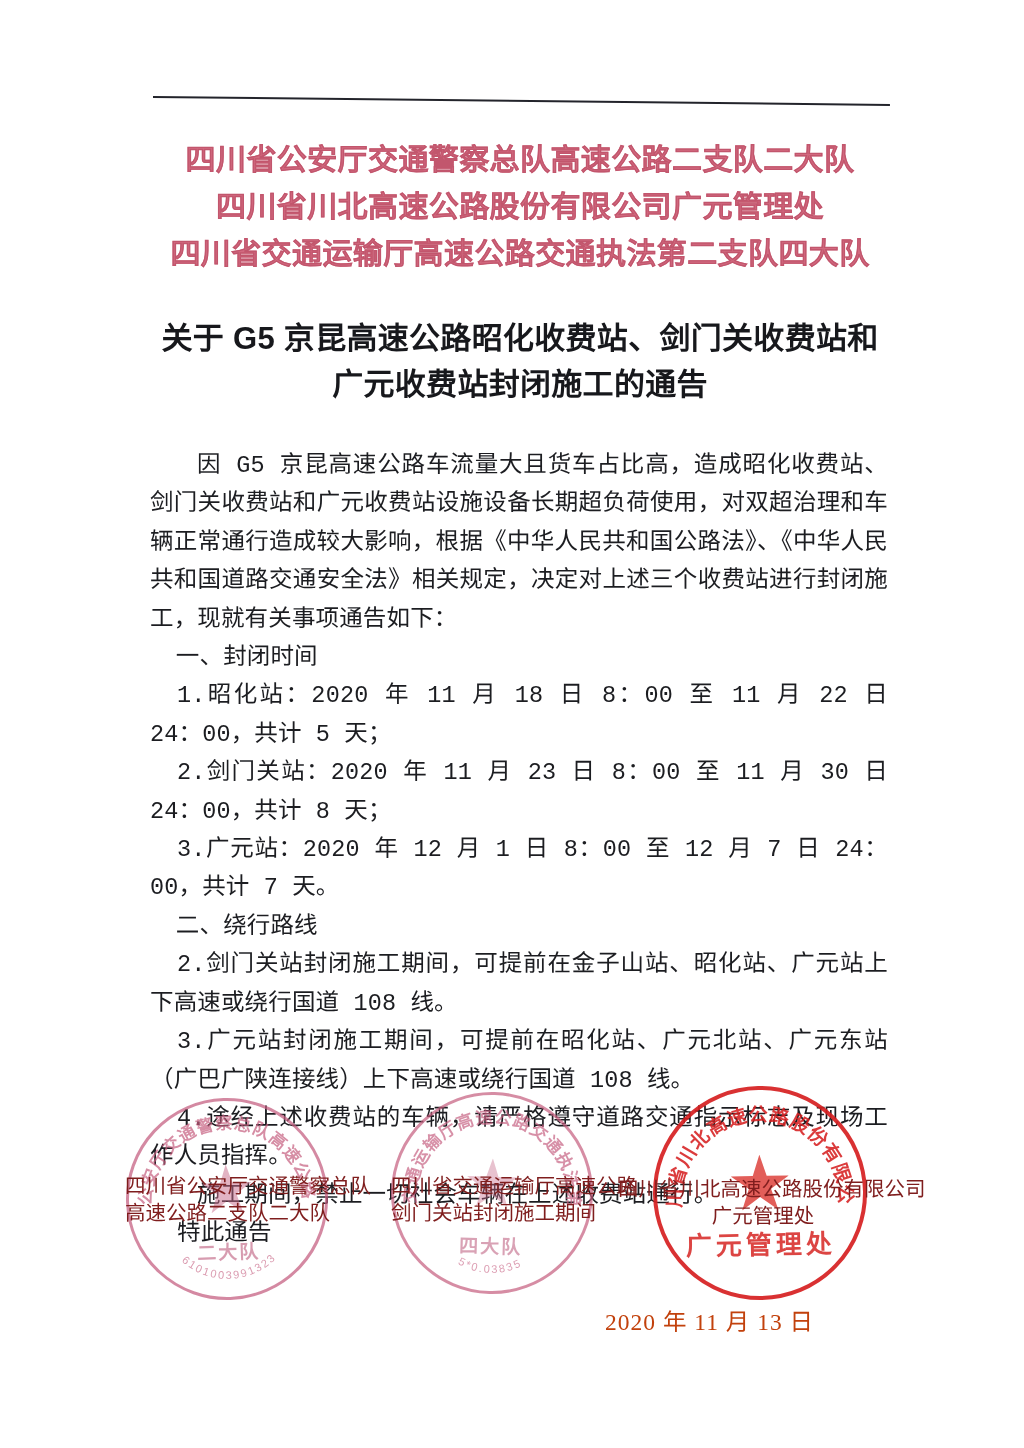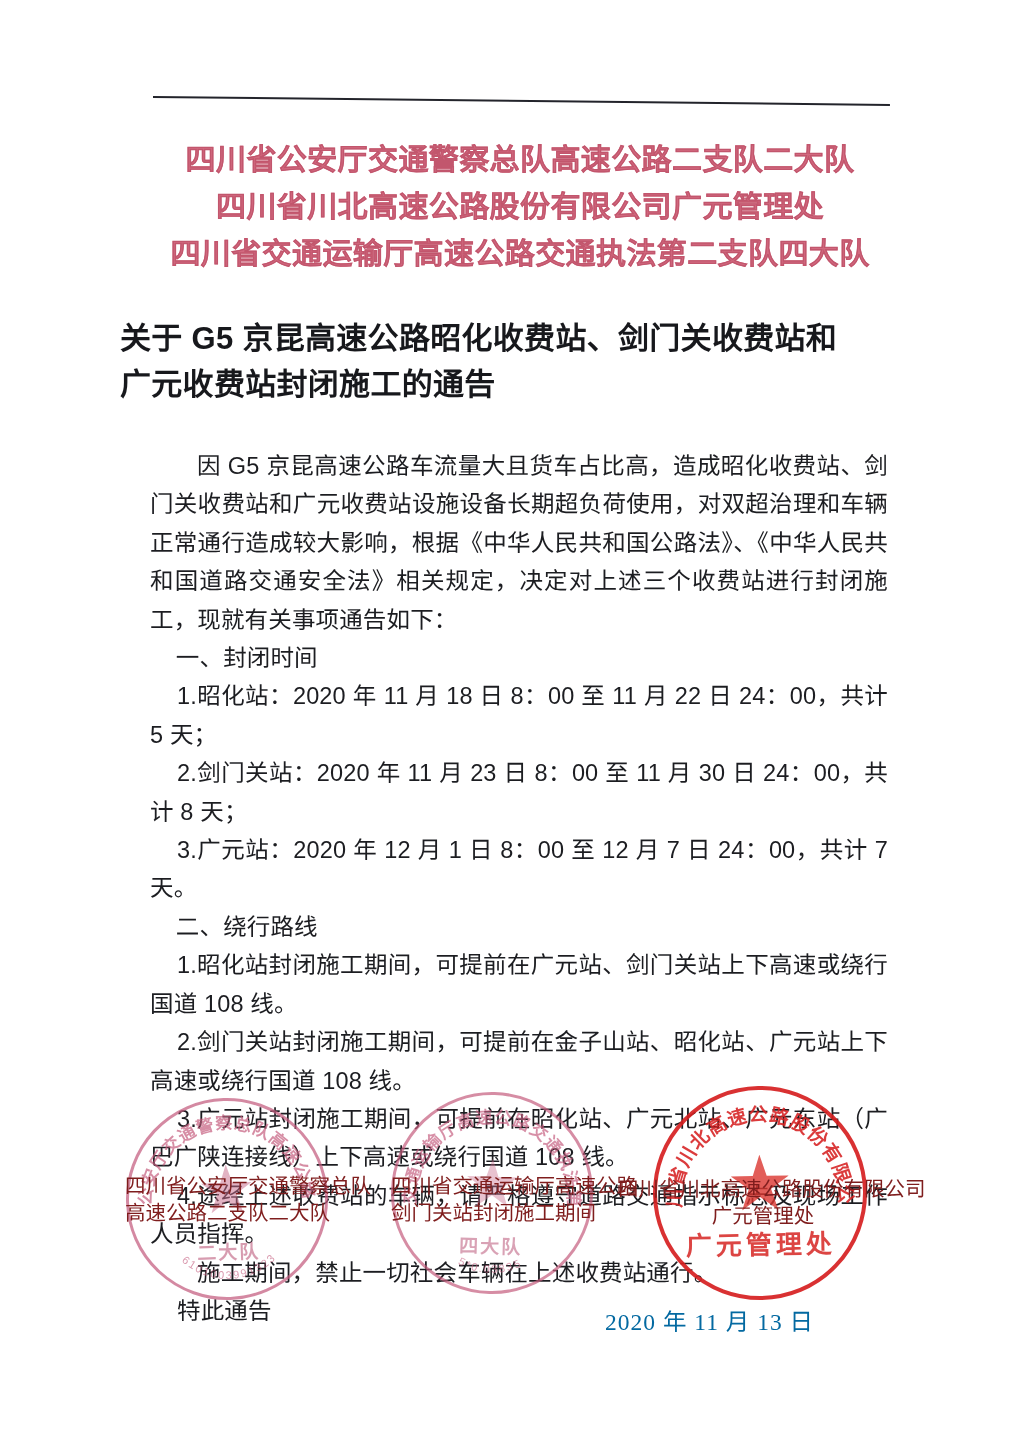"关于 G5 京昆高速公路昭化收费站、剑门关收费站和" .doc-title { text-align: left -> center }
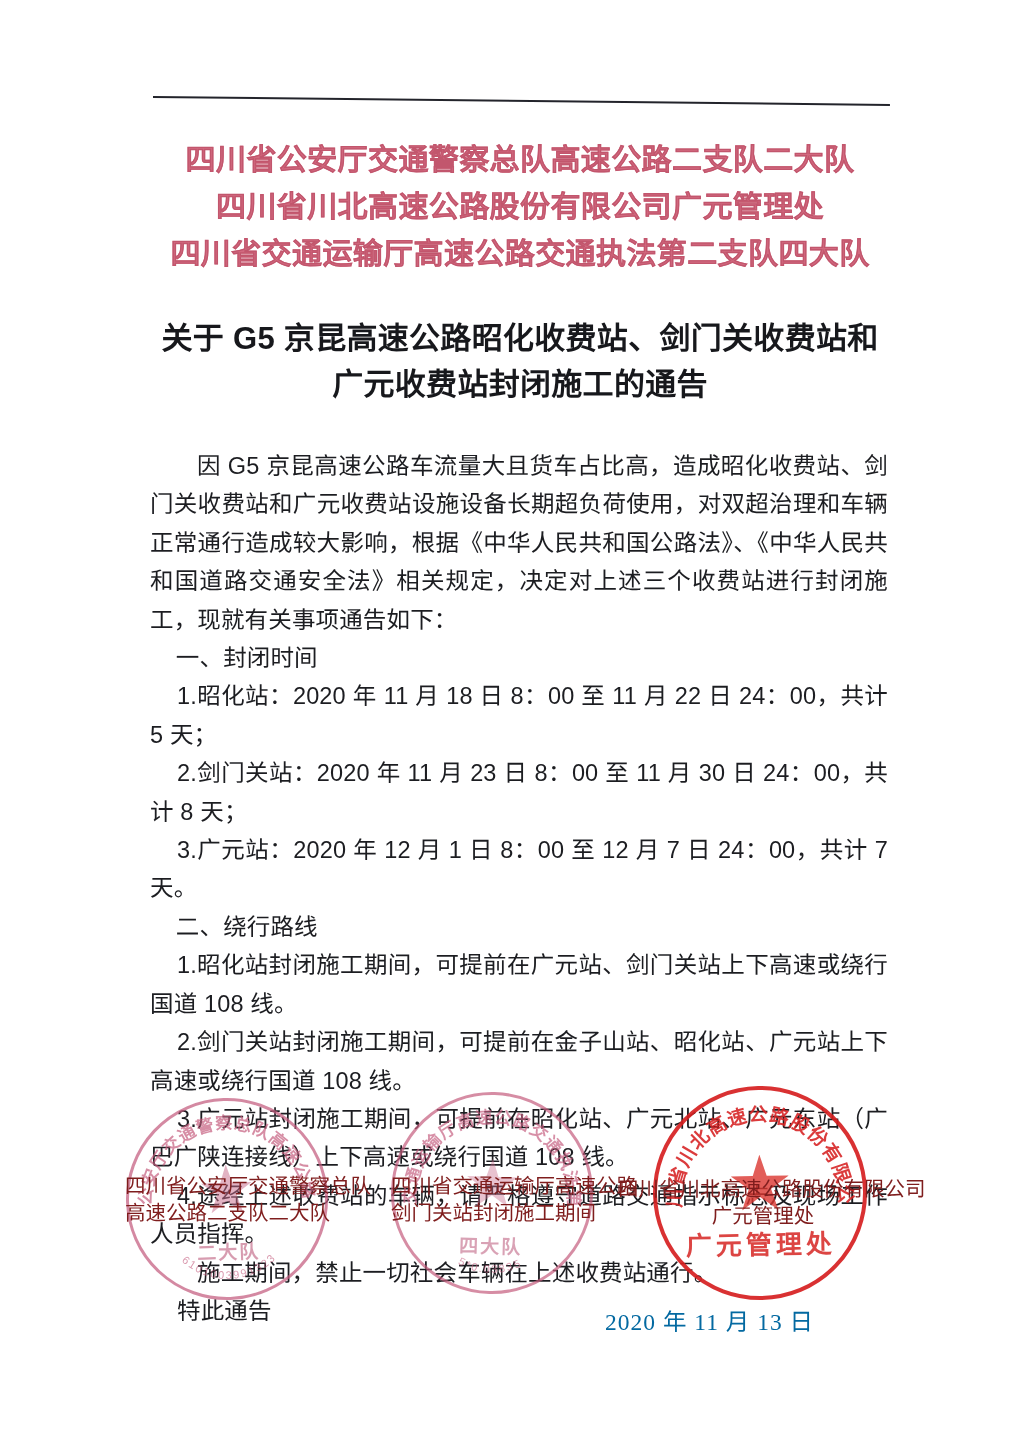"因 G5" .body-block { font-family: Liberation Sans, sans-serif -> Liberation Mono, monospace }
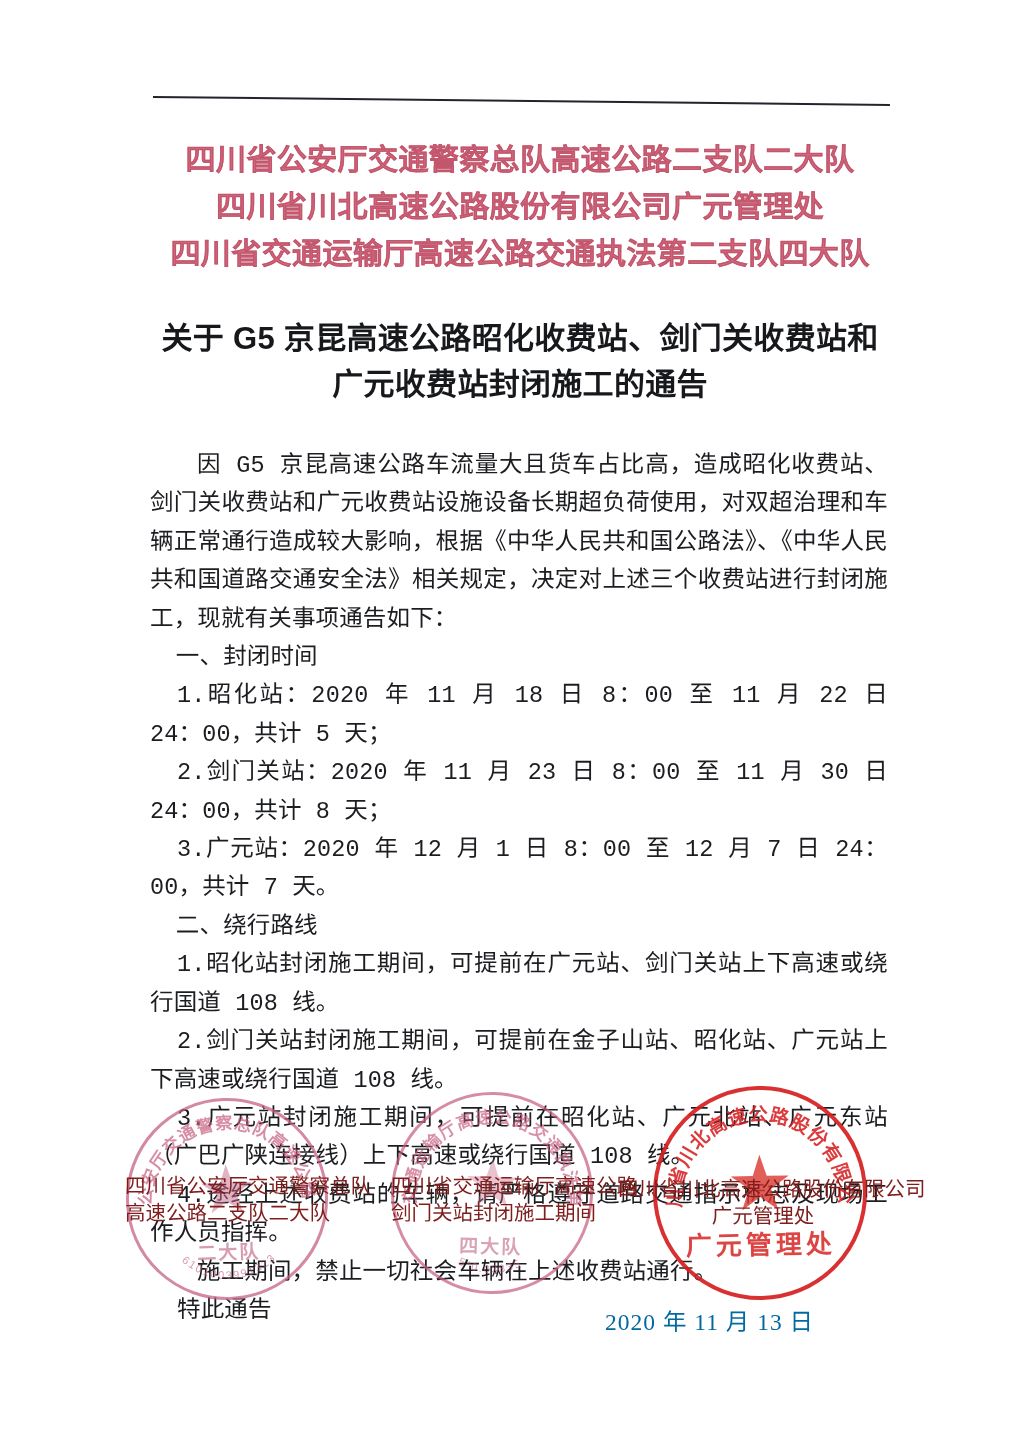"1.昭化站封闭施工期间，可提前在广元站、剑门关站上下高速或绕行国道 108 线。" p.p-item { html: <p>1.昭化站封闭施工期间，可提前在广元站、剑门关站上下高速或绕行国道 108 线。</p> -> none }
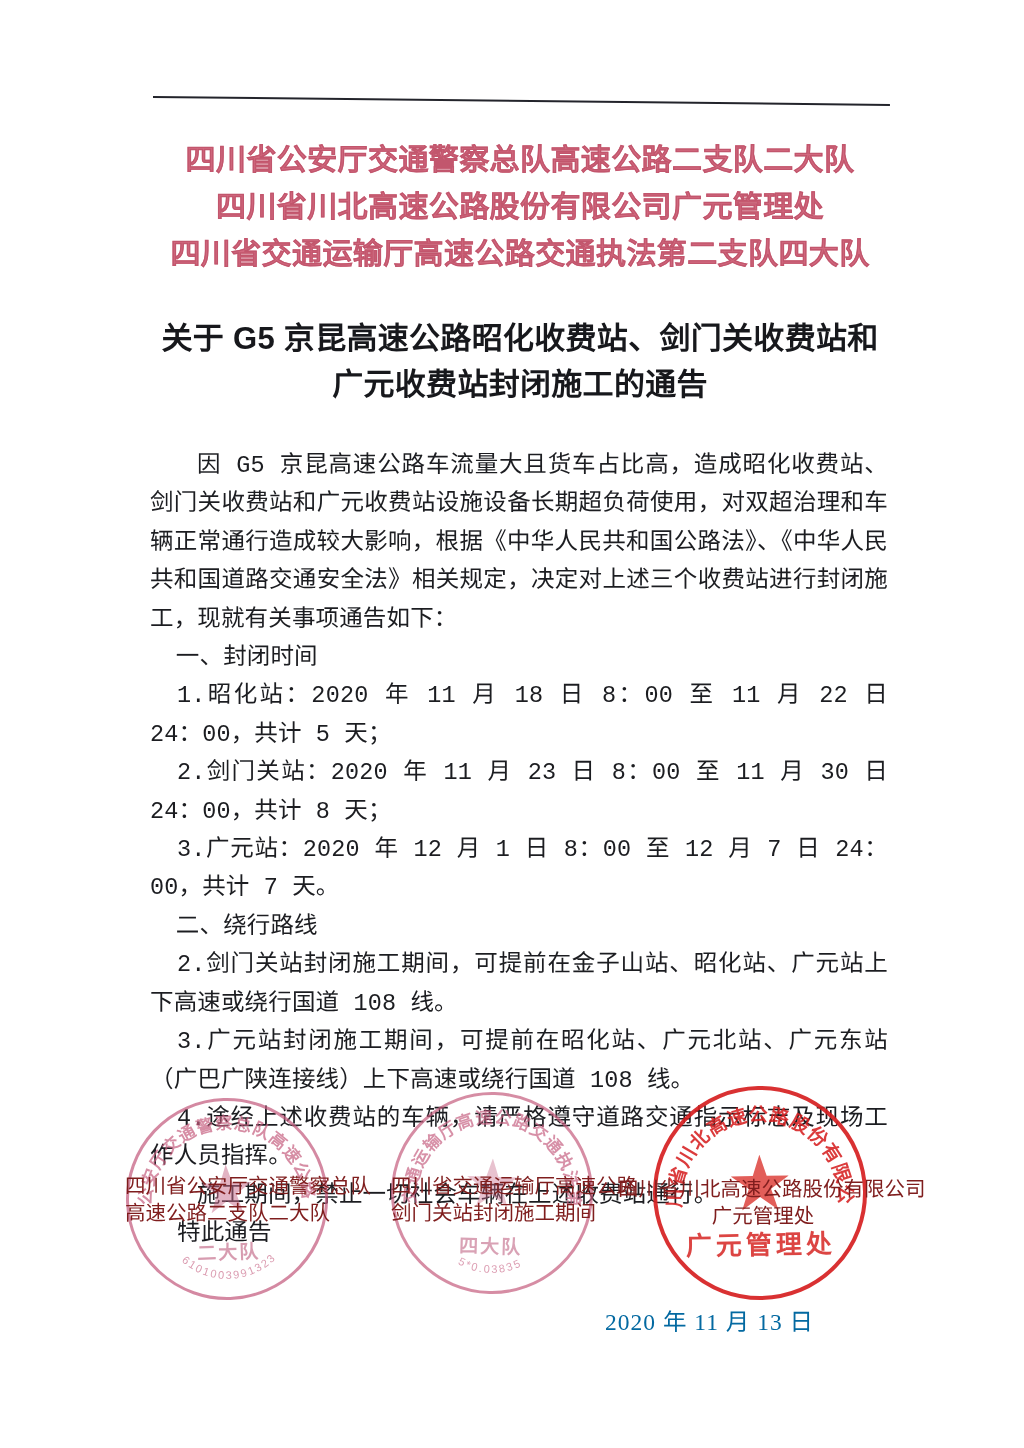"2020 年 11 月 13" .doc-date { color: #0369a1 -> #c2410c }
